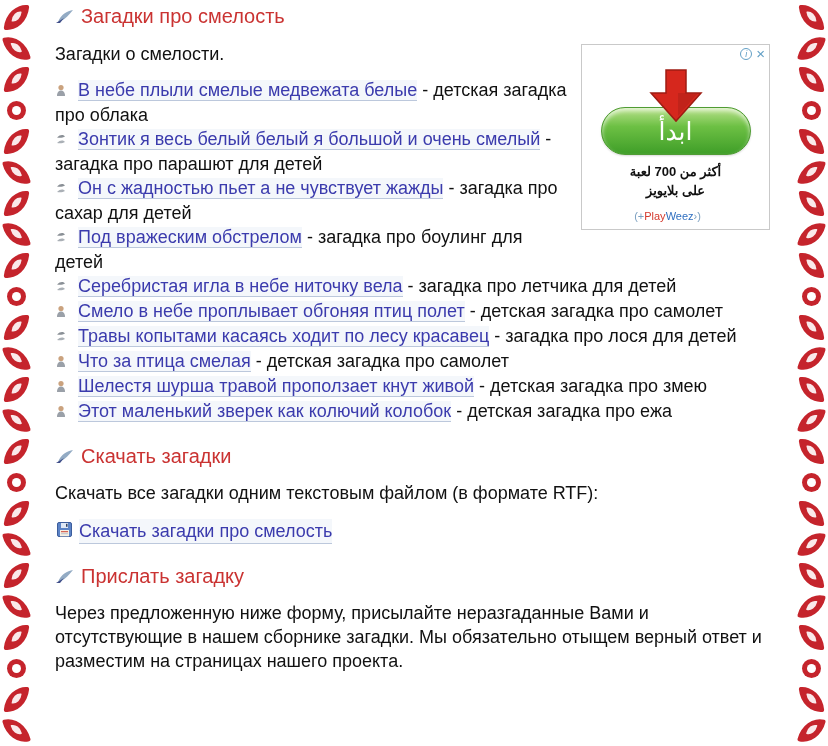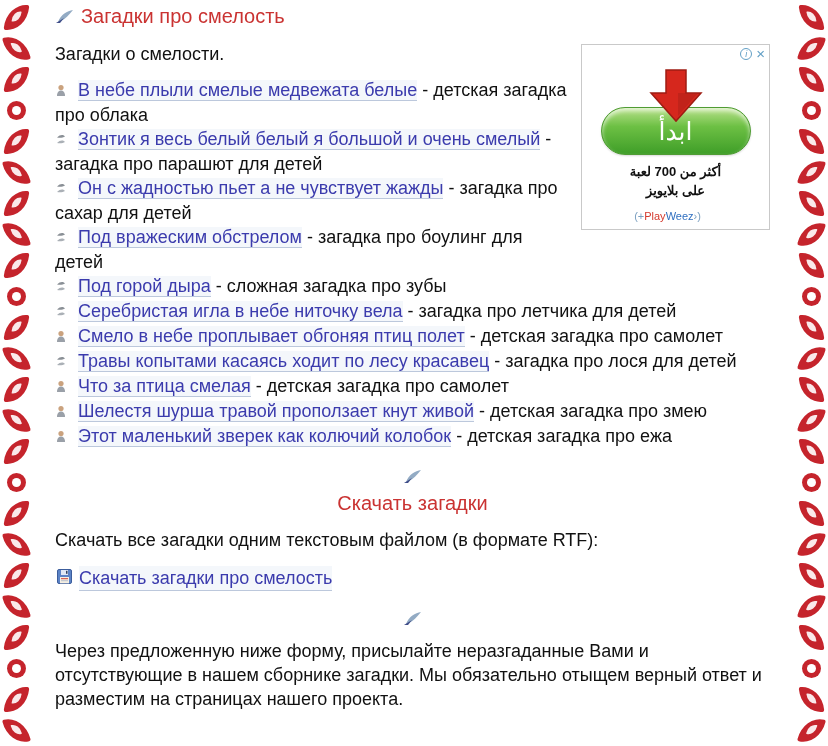"Под горой дыра - сложная" div.riddle { html: <div> <span> <svg> <path></path> <path></path> </svg> </span> <a>Под горой дыра</a><span> - сложная загадка про зубы</span> </div> -> none }
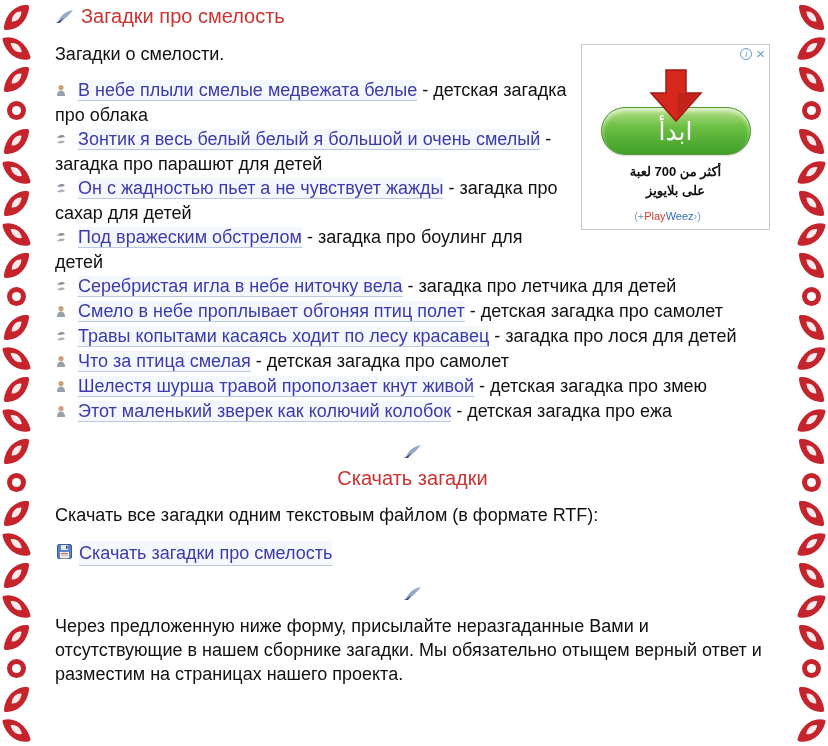"Скачать загадки" h2 { flex-direction: column -> none }
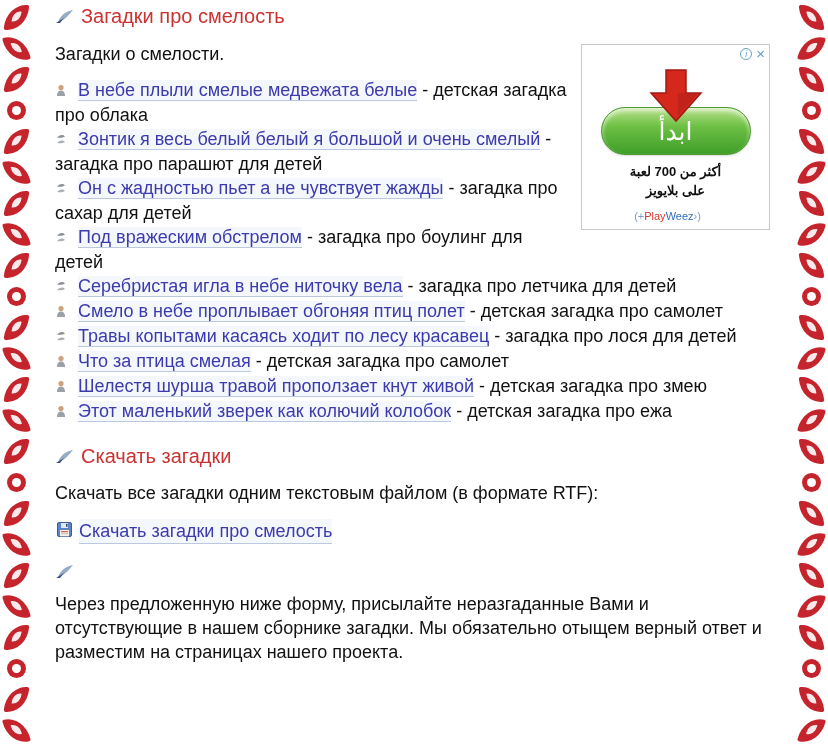"Прислать загадку" span { html: none -> <span>Прислать загадку</span> }
